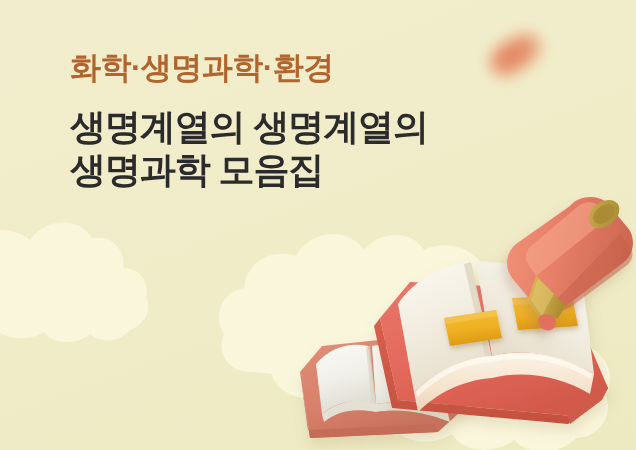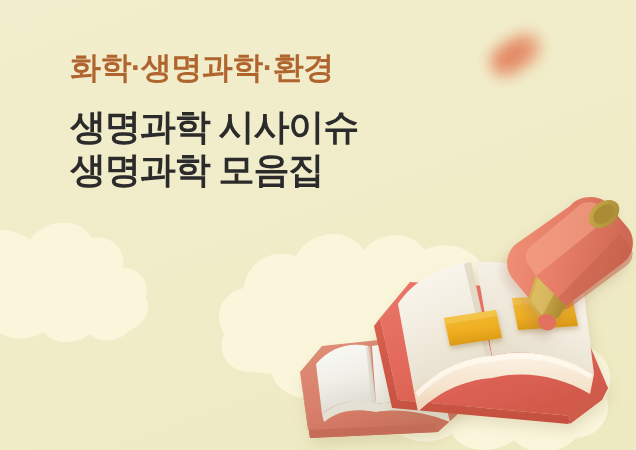"생명과학 시사이슈" span.tline { text: 생명과학 시사이슈 -> 생명계열의 생명계열의 }
